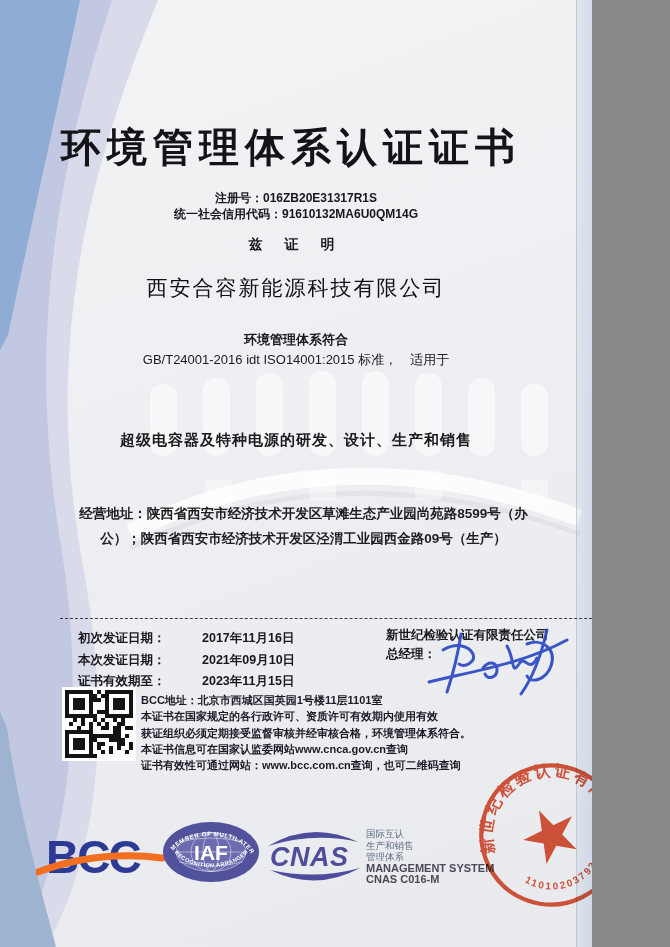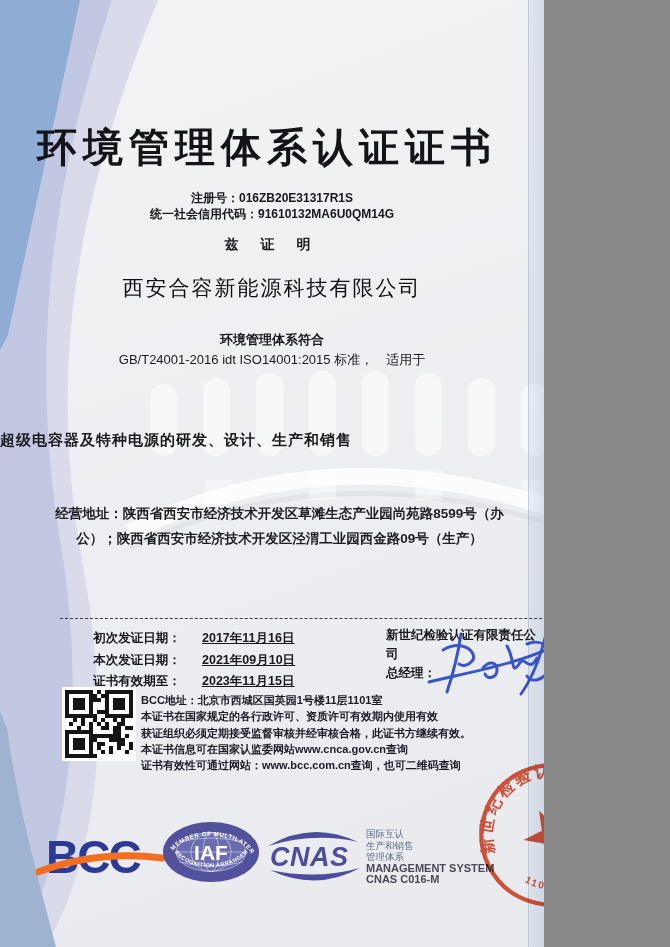"环境管理体系认证证书" .page { width: 544px -> 592px }
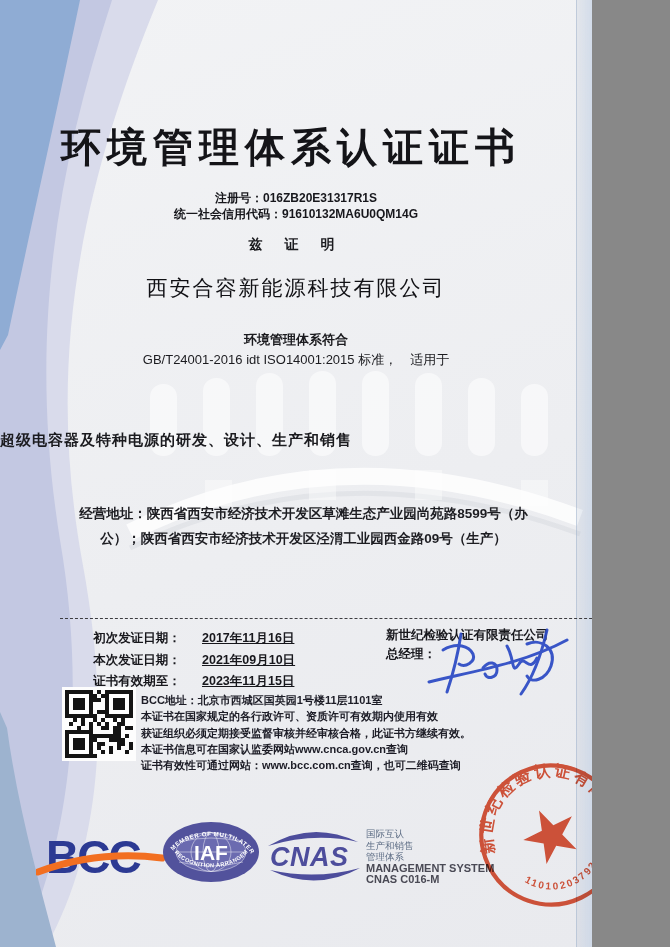"超级电容器及特种电源的研发、设计、生产和销售" .scope-line { text-align: none -> center }
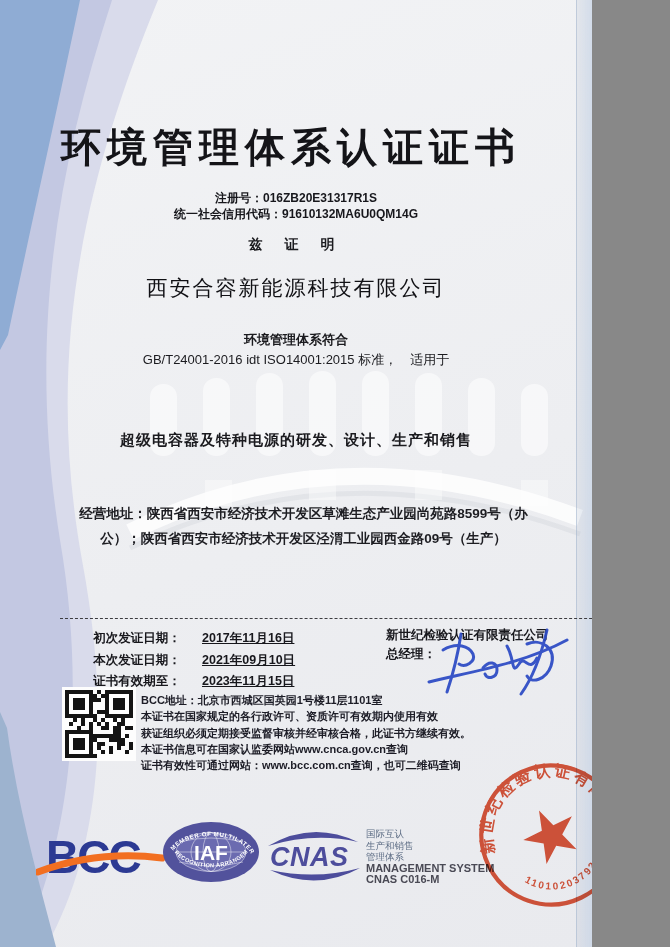"初次发证日期：" .date-row .lbl { text-align: center -> left }
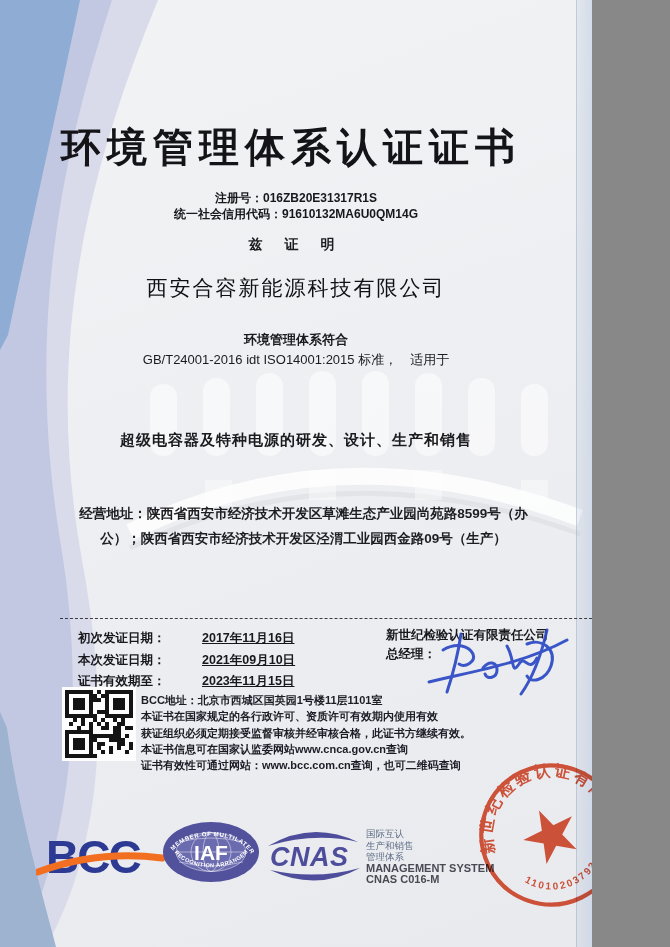"2017年11月16日" .date-row .val { text-decoration: underline -> none }
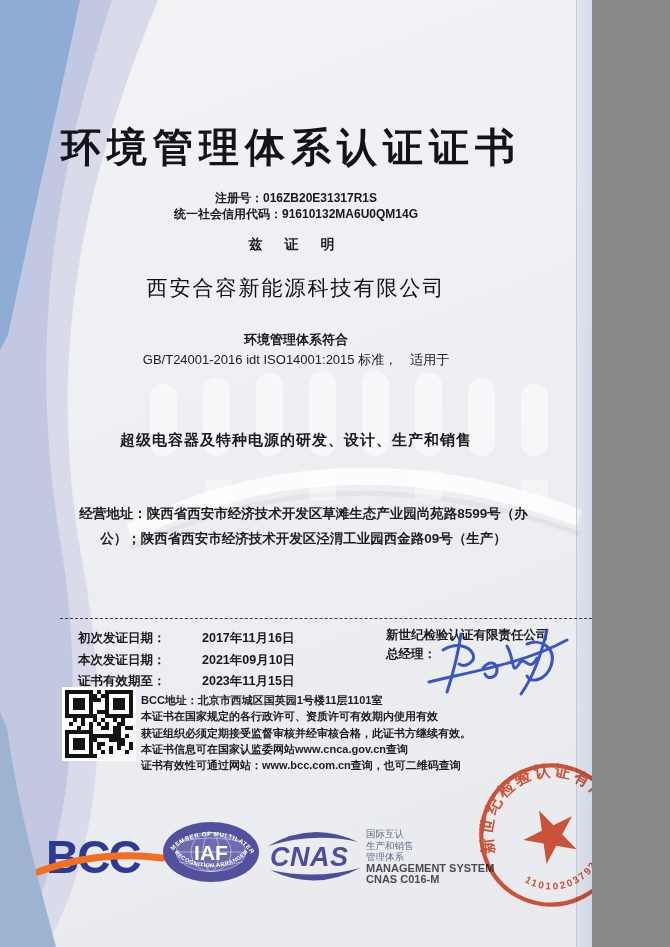"获证组织必须定期接受监督审核并经审核合格，此证书方继续有效。" div { text: 此证书方继续有效 -> 环境管理体系符合 }
